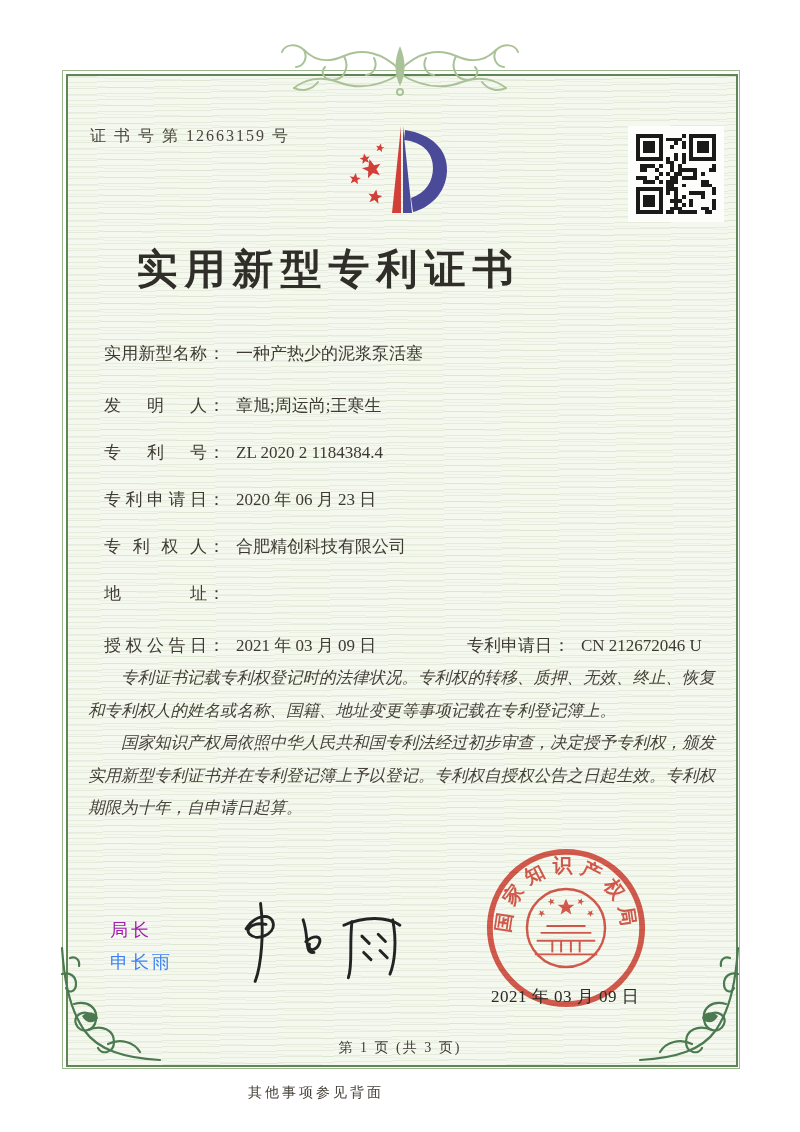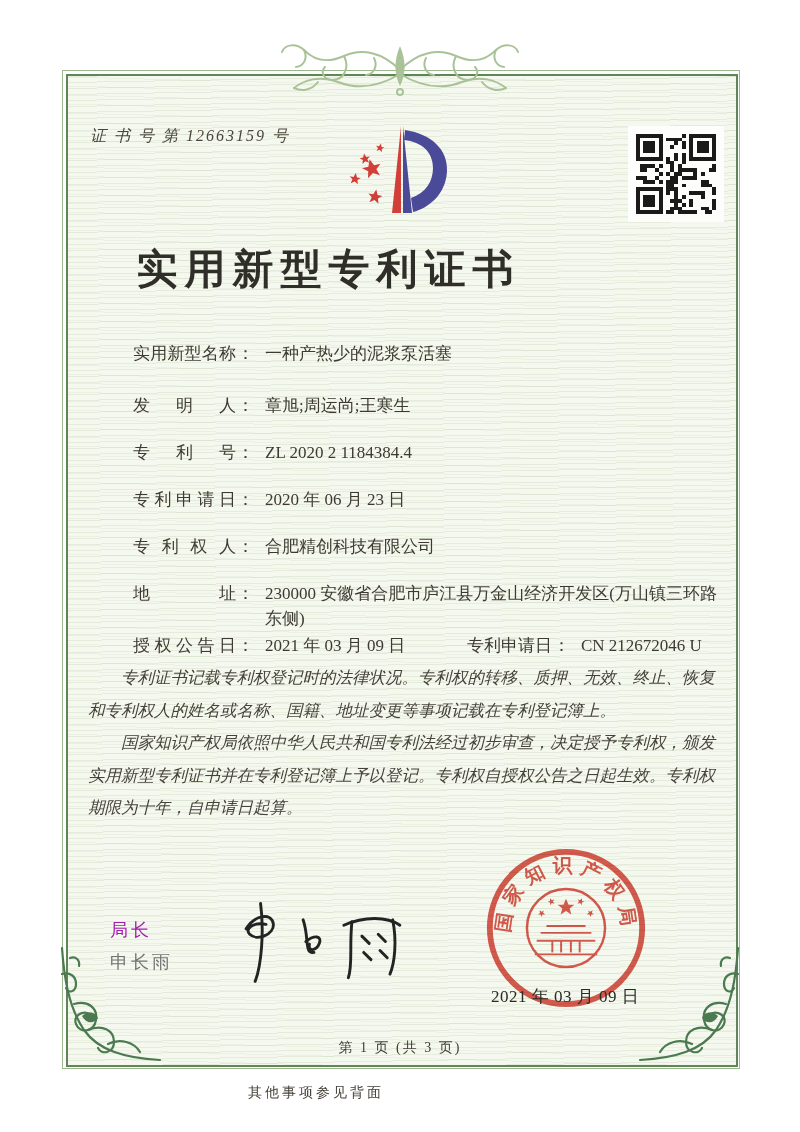"证 书 号 第 12663159" .cert-no { font-style: italic -> none }
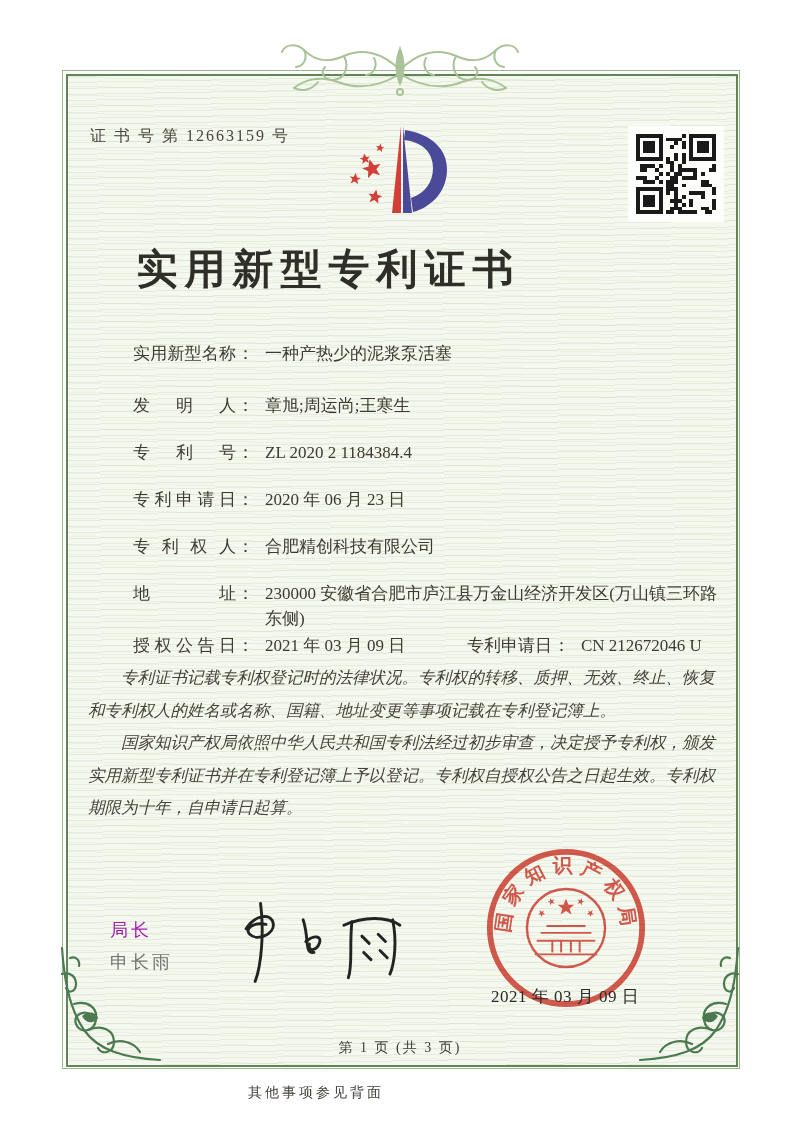"实用新型名称" .f-label { margin-left: 29px -> none }
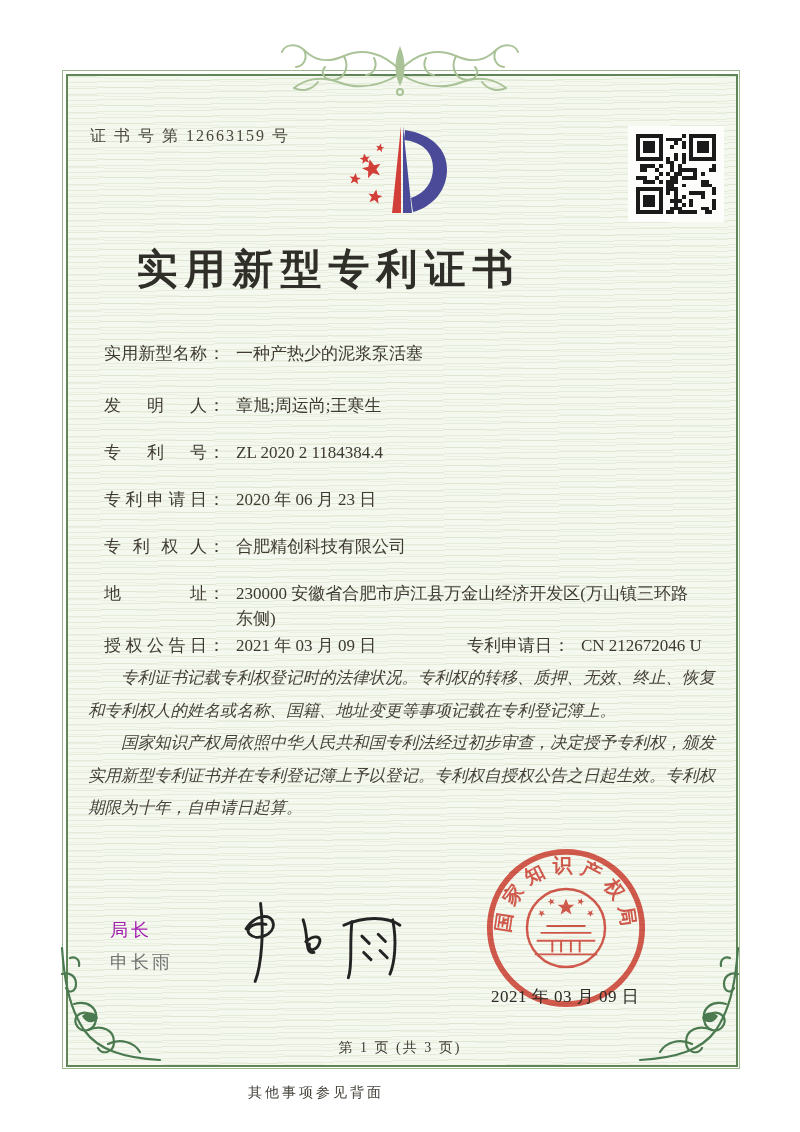"230000 安徽省合肥市庐江县万金山经济开发区(万山镇三环路东侧)" span.f-value { html: <span>230000 安徽省合肥市庐江县万金山经济开发区(万山镇三环路东侧)</span> -> none }
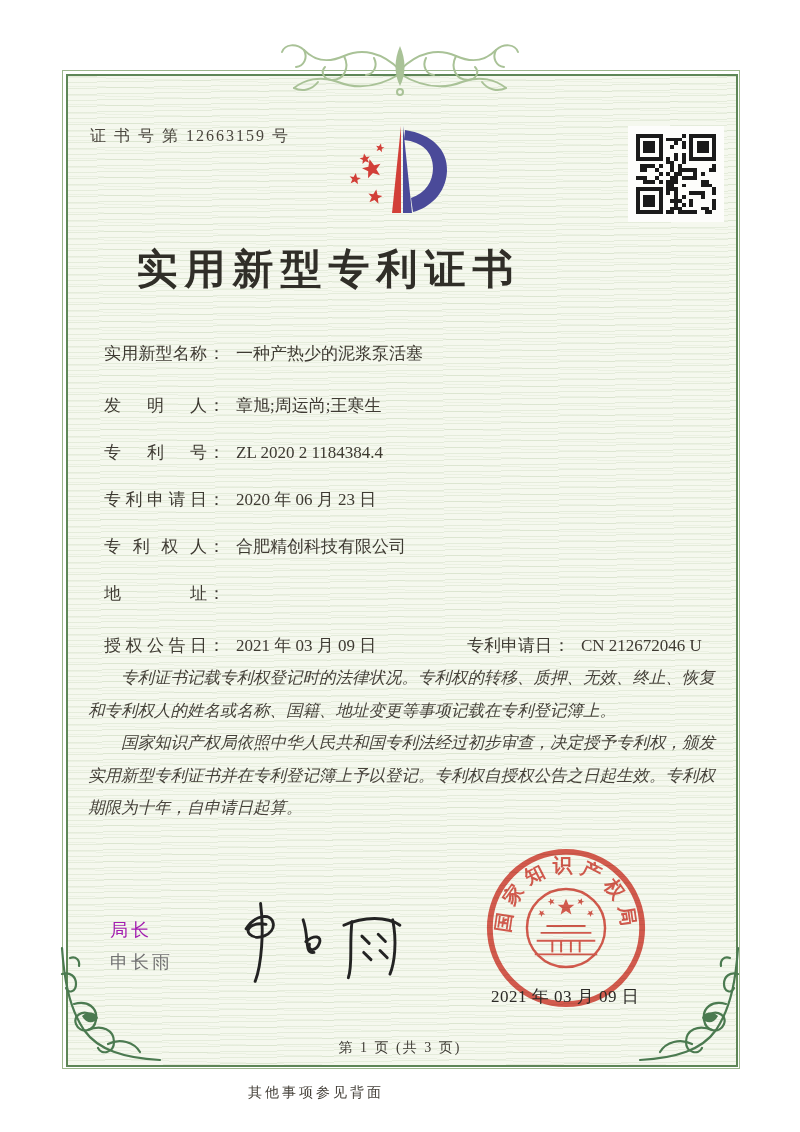"申长雨" .officer-name { color: #737373 -> #3b82f6 }
